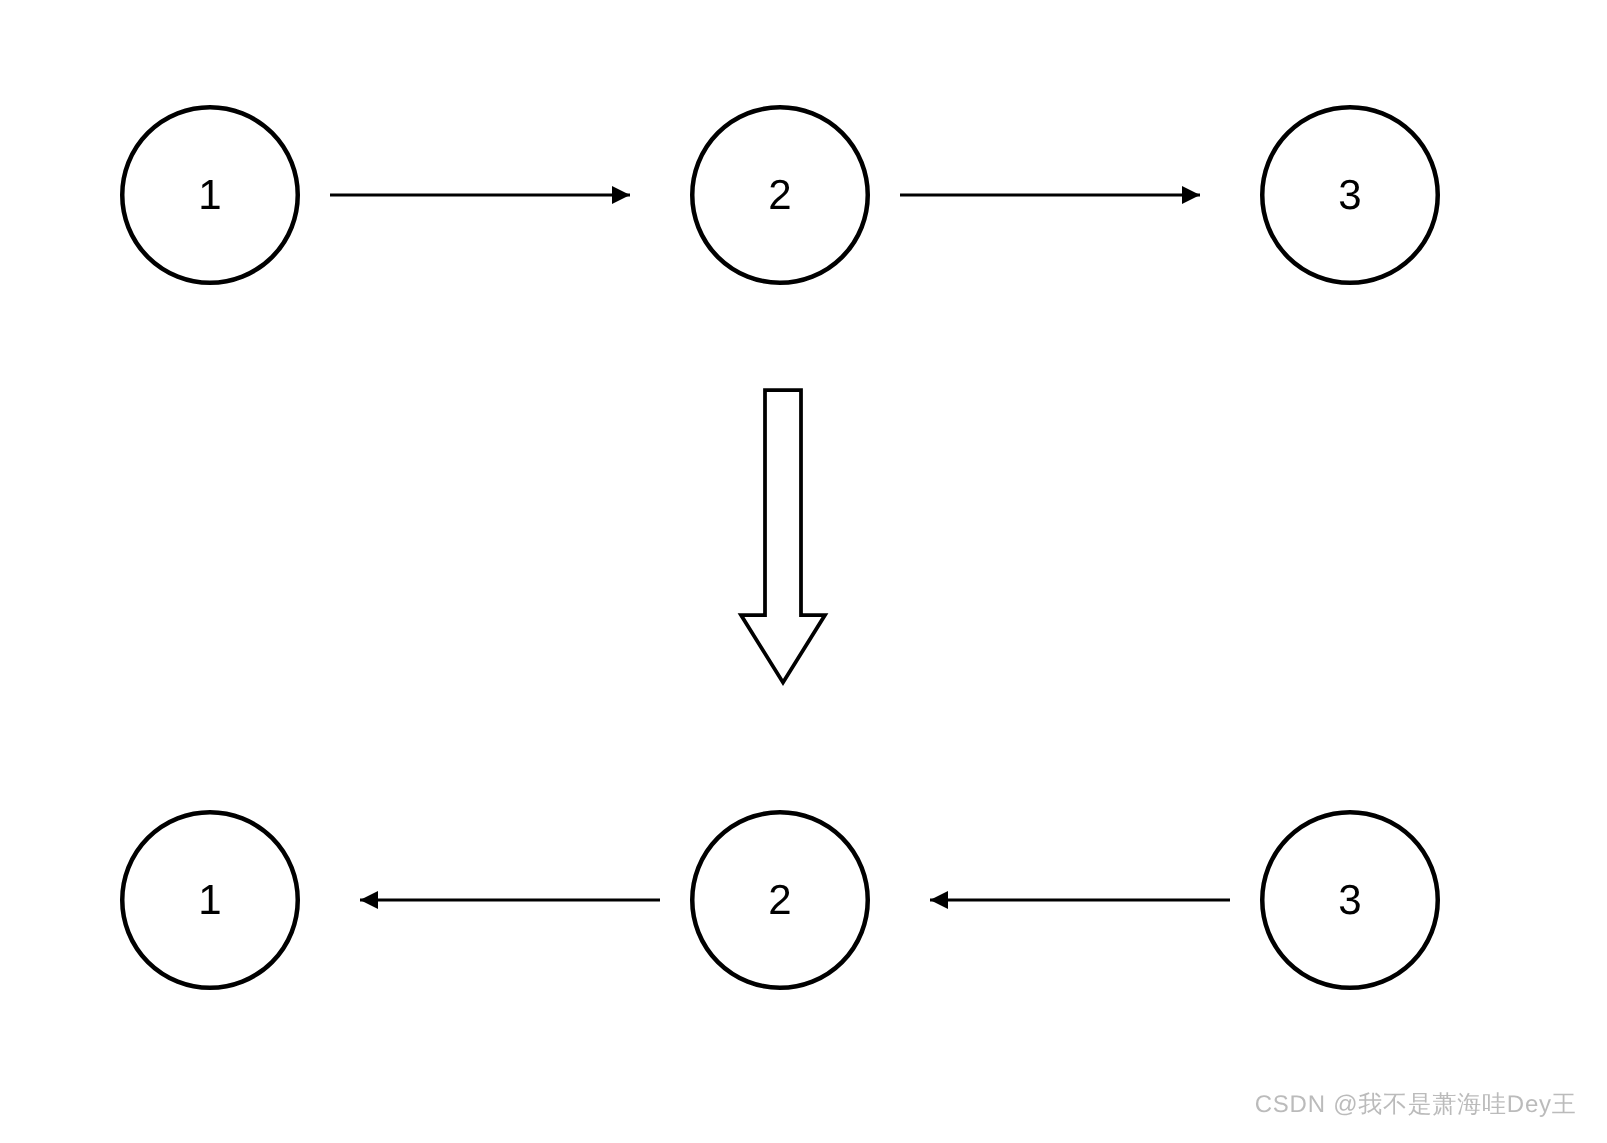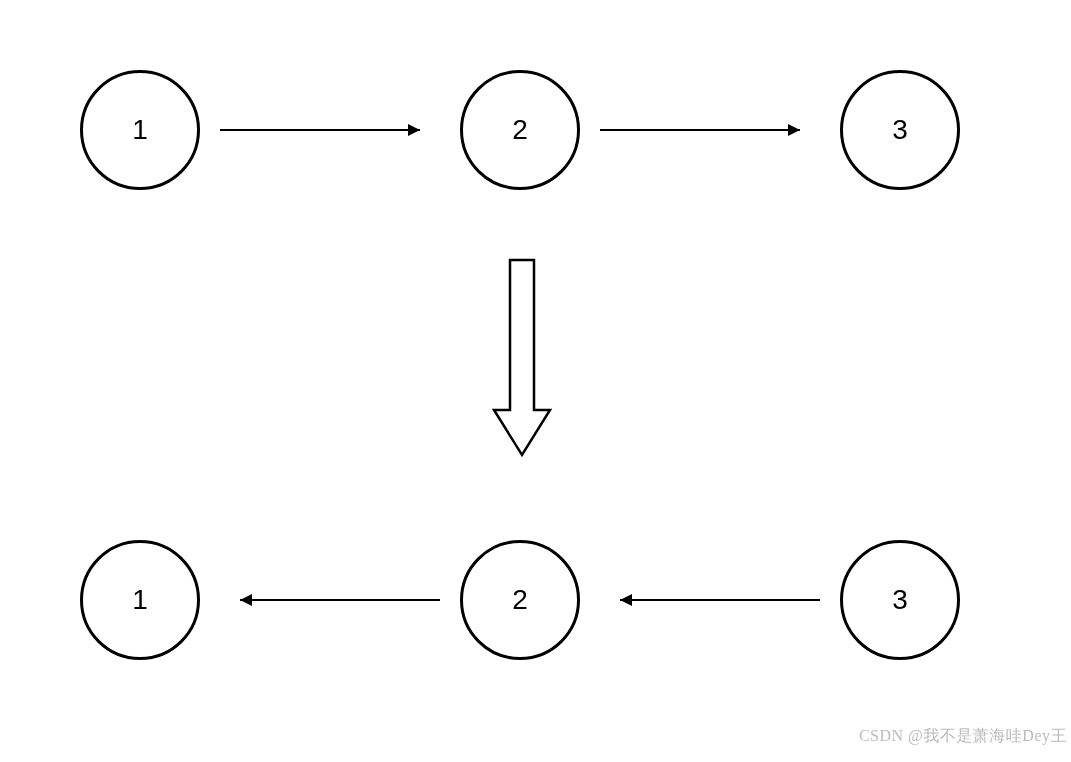"CSDN @我不是萧海哇Dey王" .watermark { font-family: Liberation Serif, serif -> none; right: 4px -> 20px }
